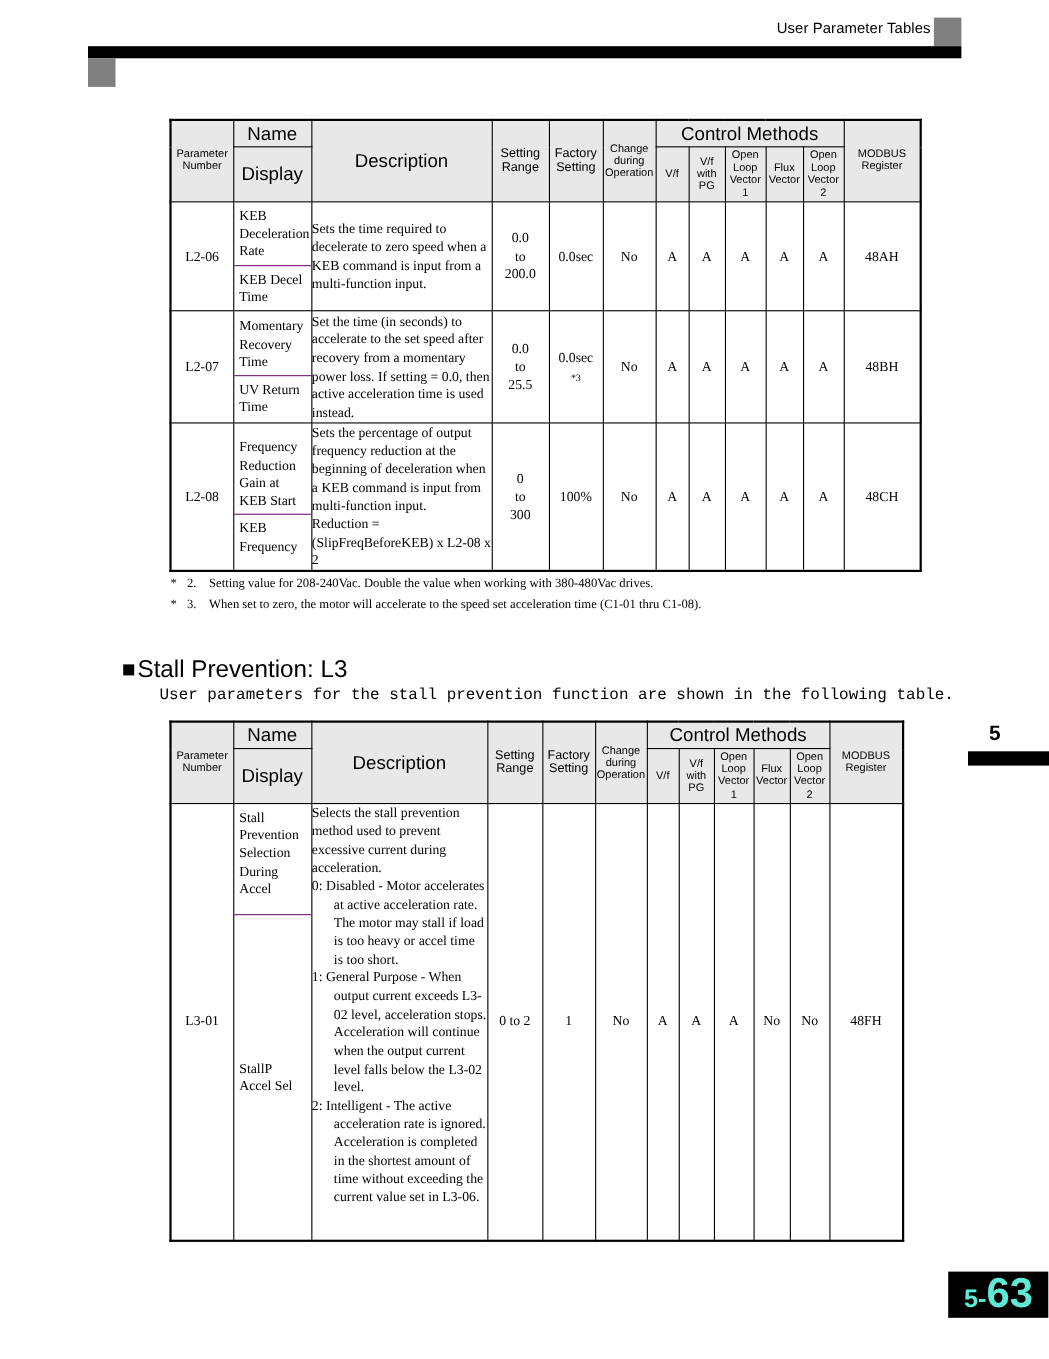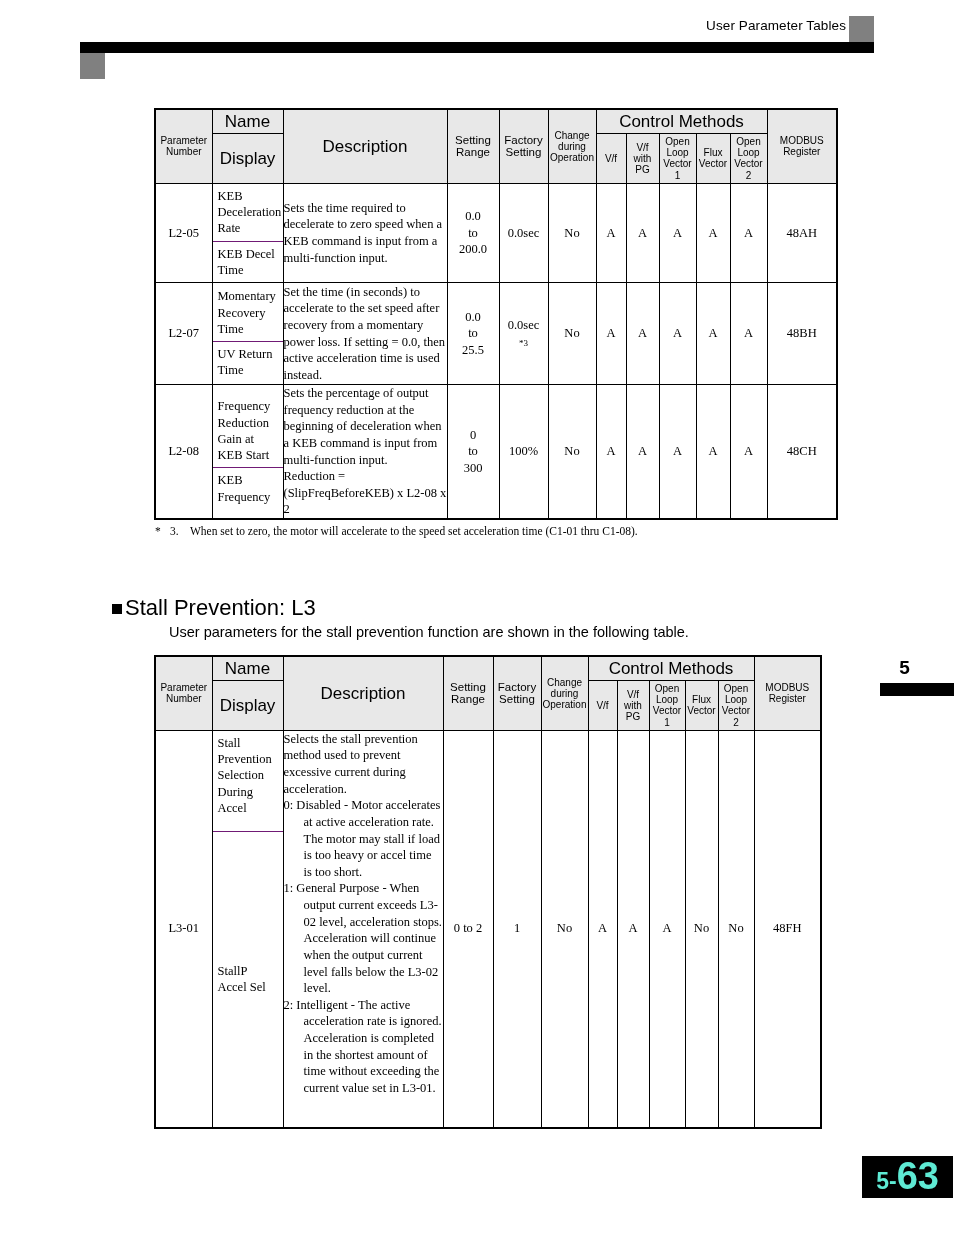"L2-05" td.cell-center { text: L2-05 -> L2-06 }
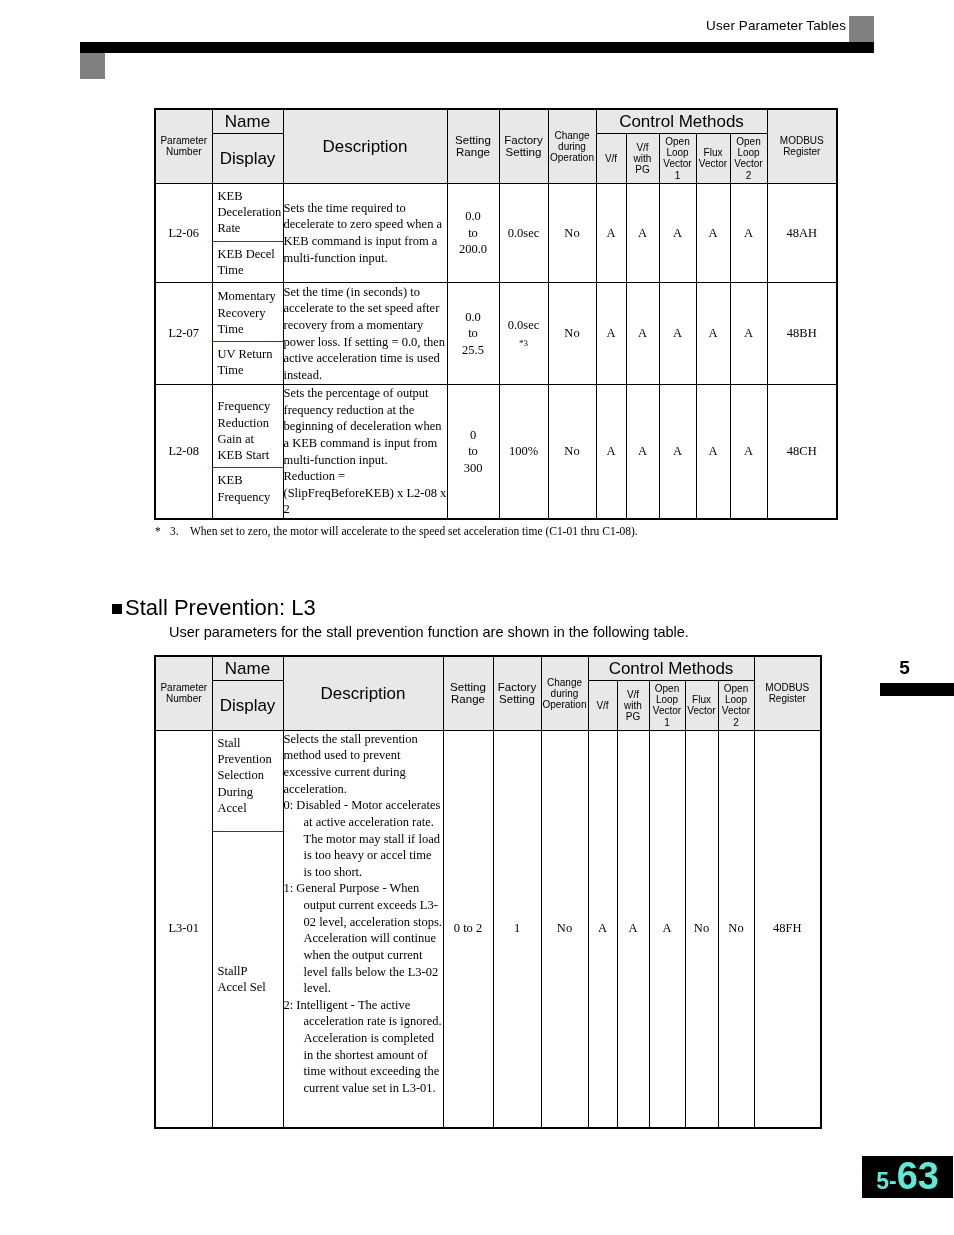"* 2. Setting value for" div.fn { html: none -> <div> <span>*</span><span>2.</span><span>Setting value for 208-240Vac. Double the value when working with 380-480Vac drives.</span> </div> }
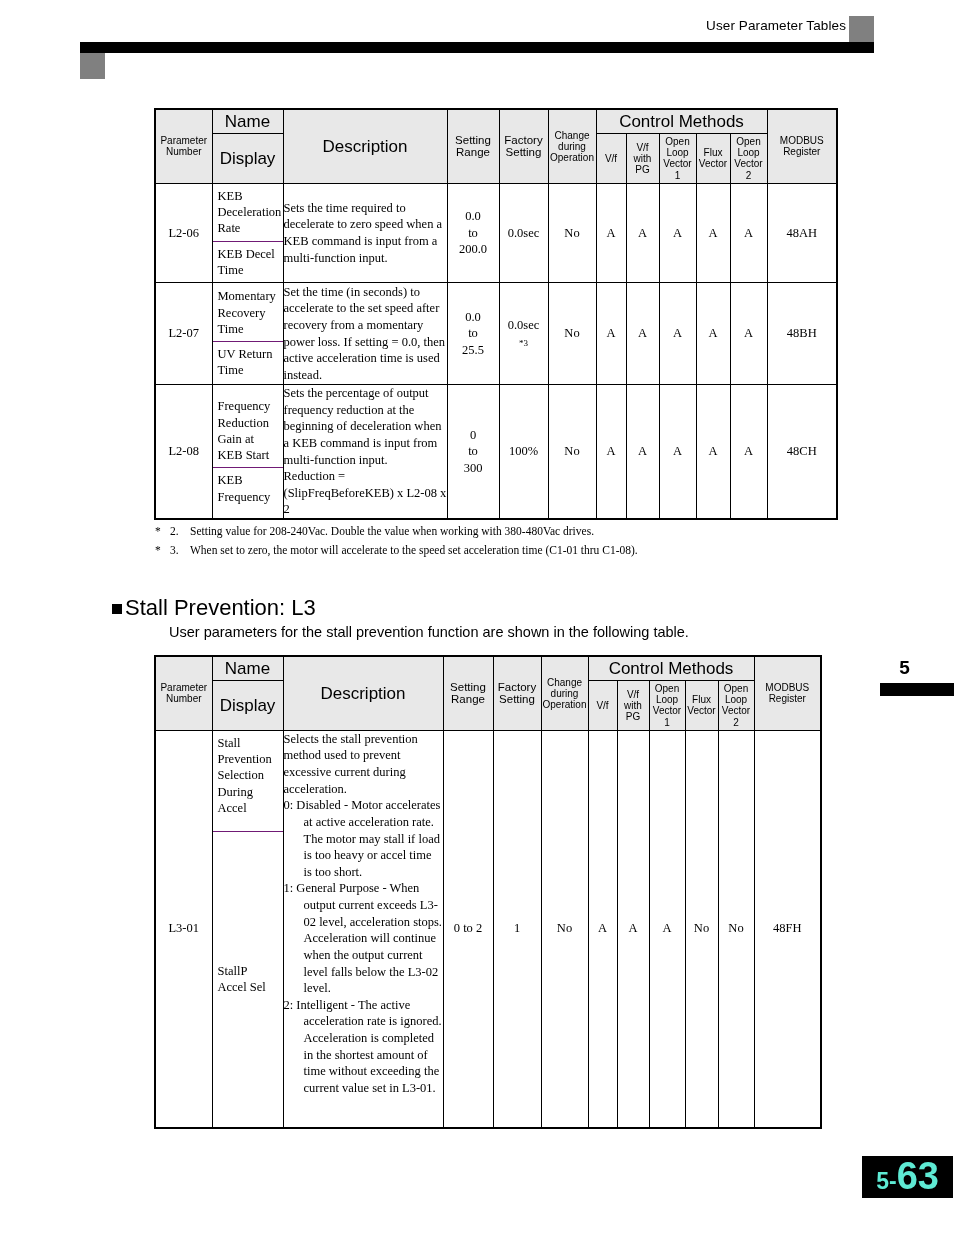"User parameters for the stall" .section-intro { font-family: Liberation Sans, sans-serif -> Liberation Mono, monospace; left: 169px -> 145px }
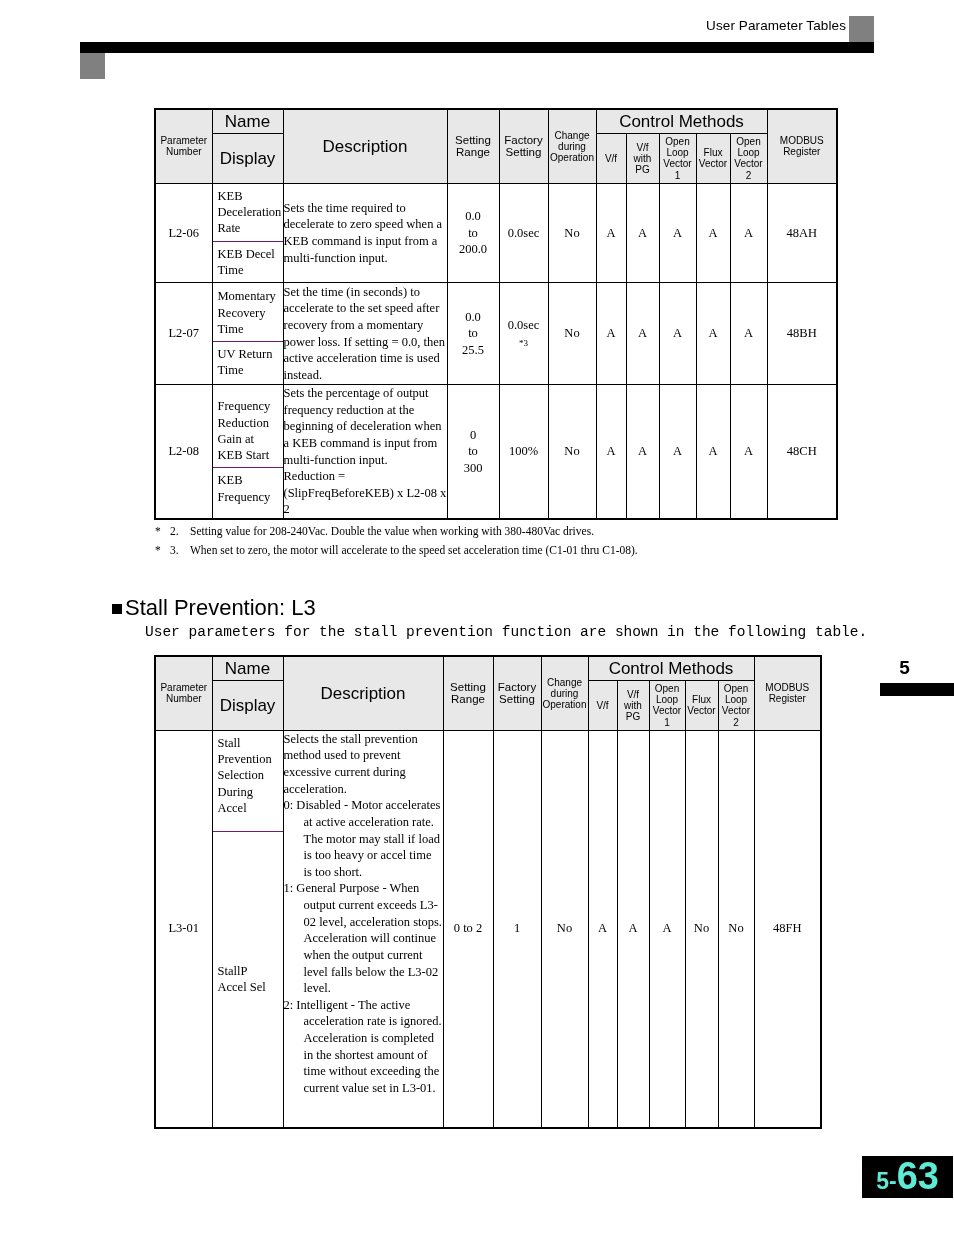"2: Intelligent - The active" p.item { text: L3-01 -> L3-06 }
